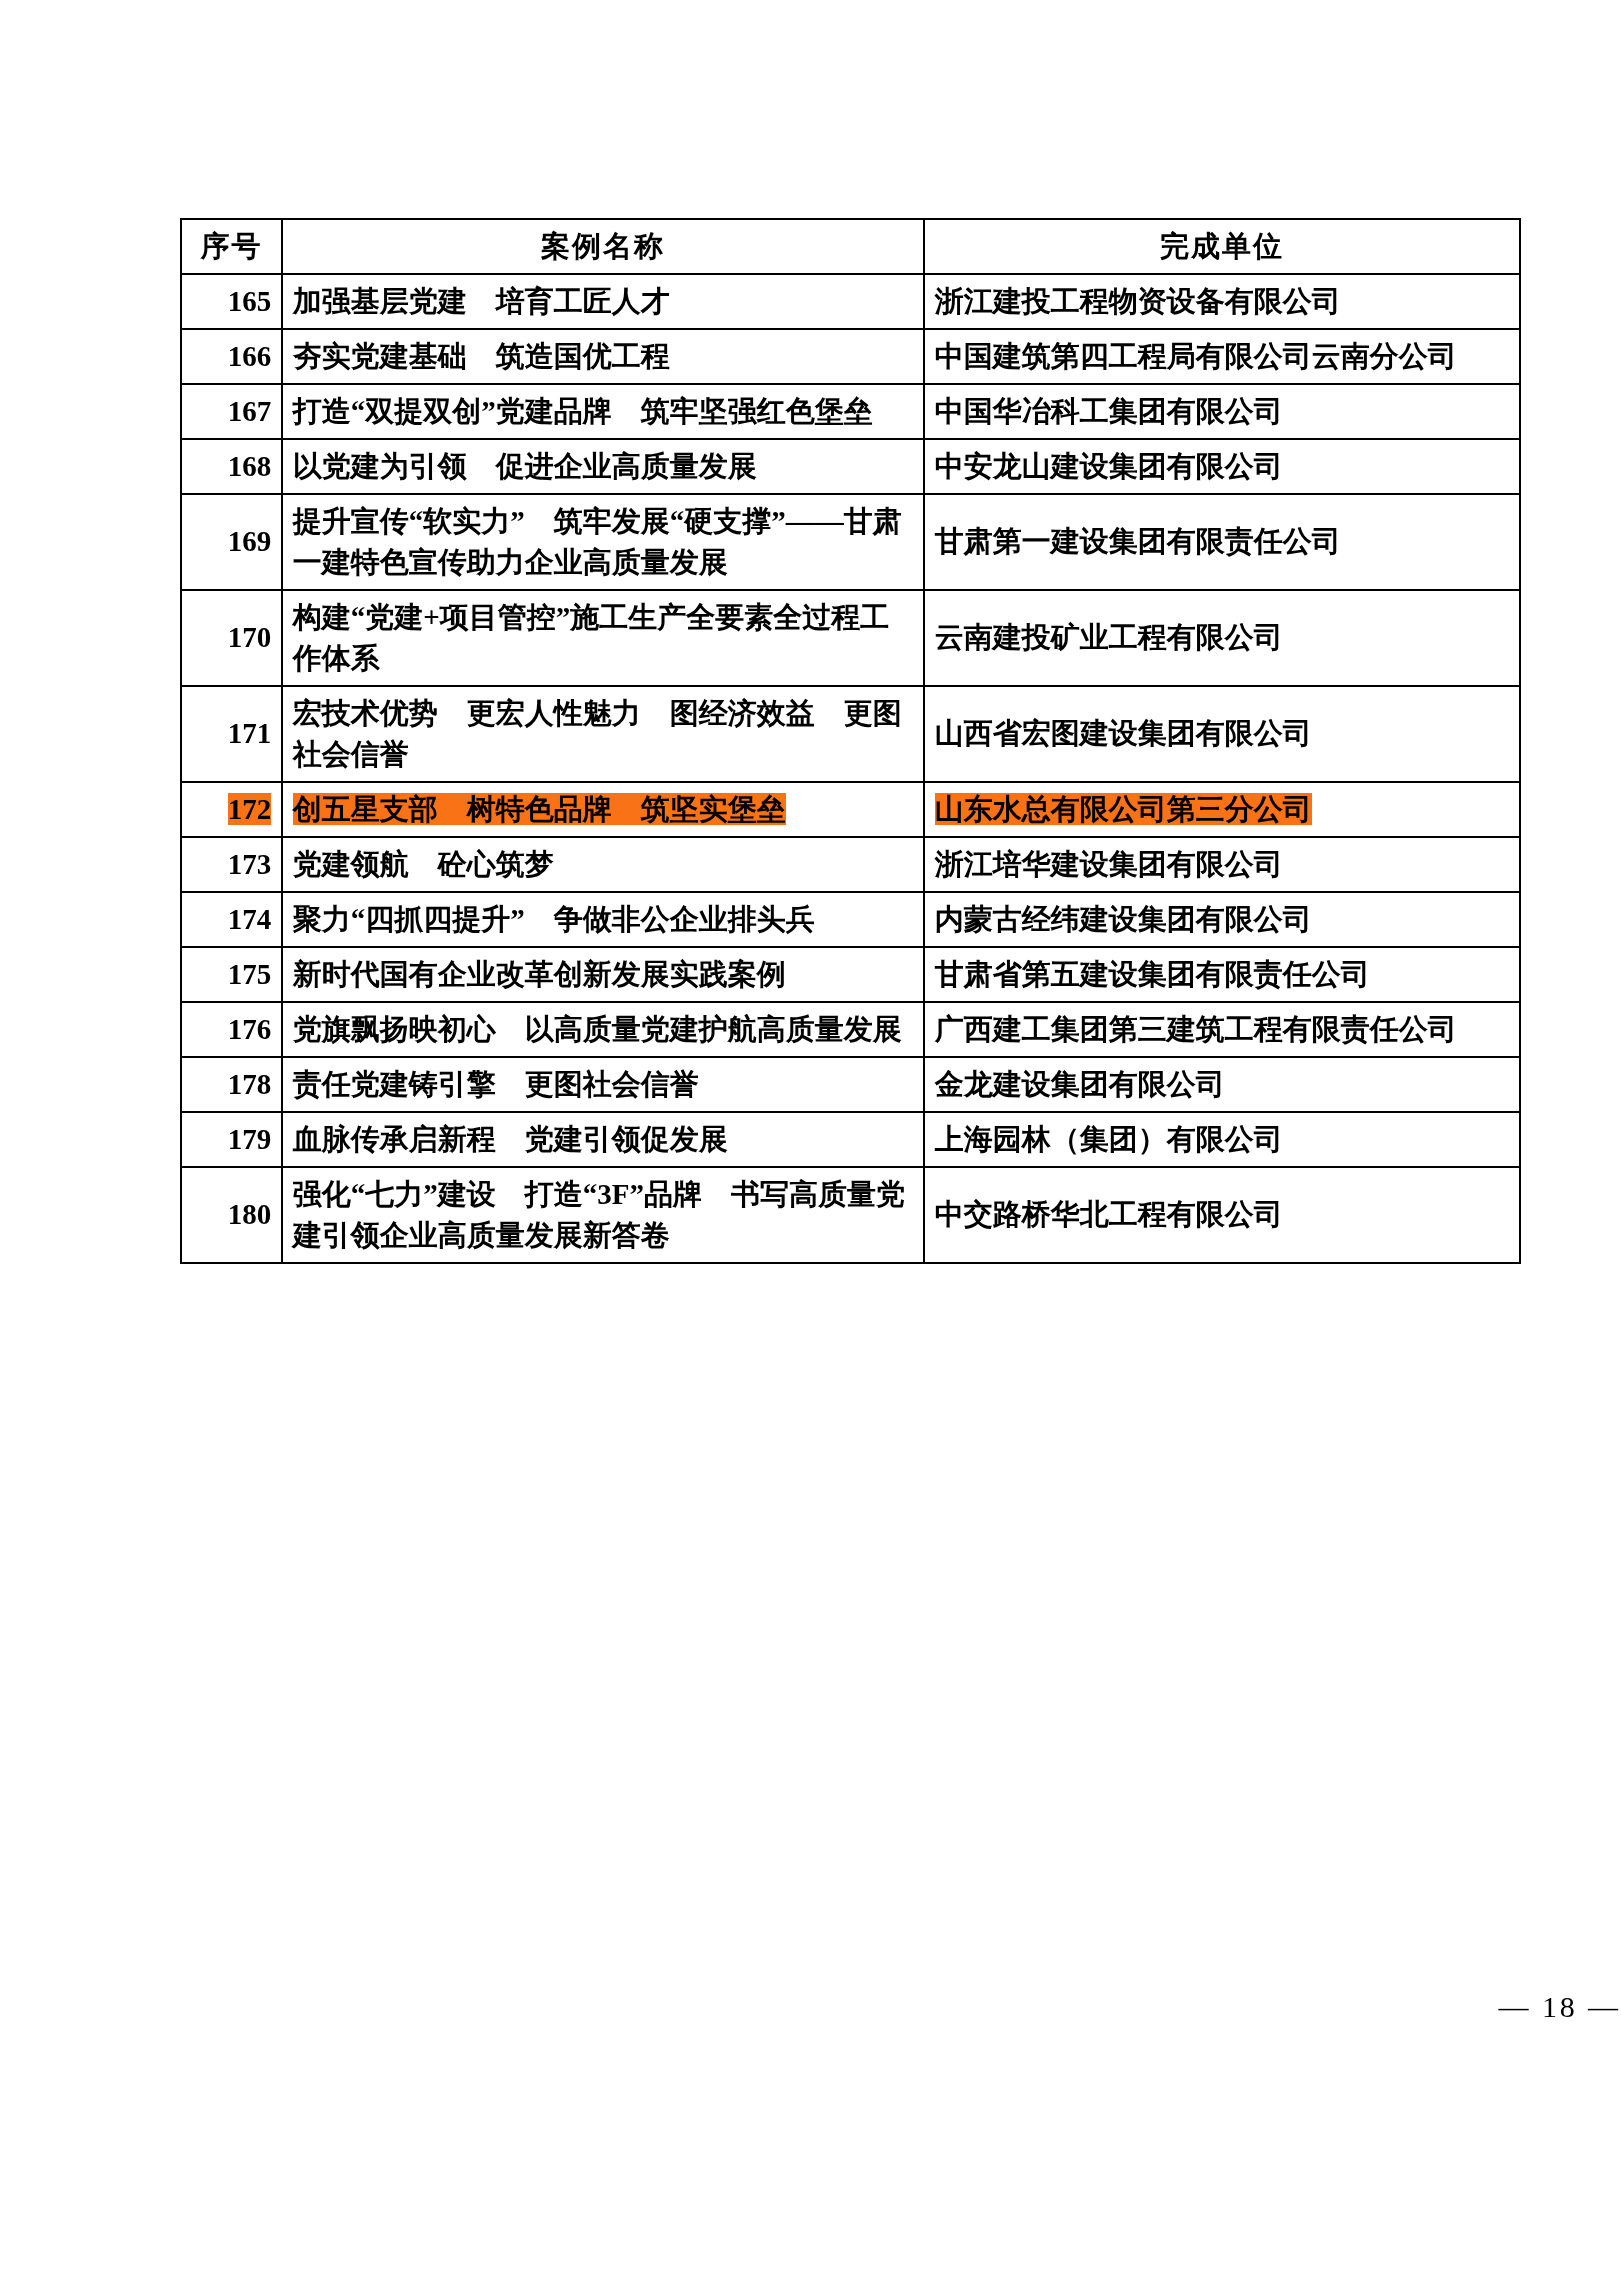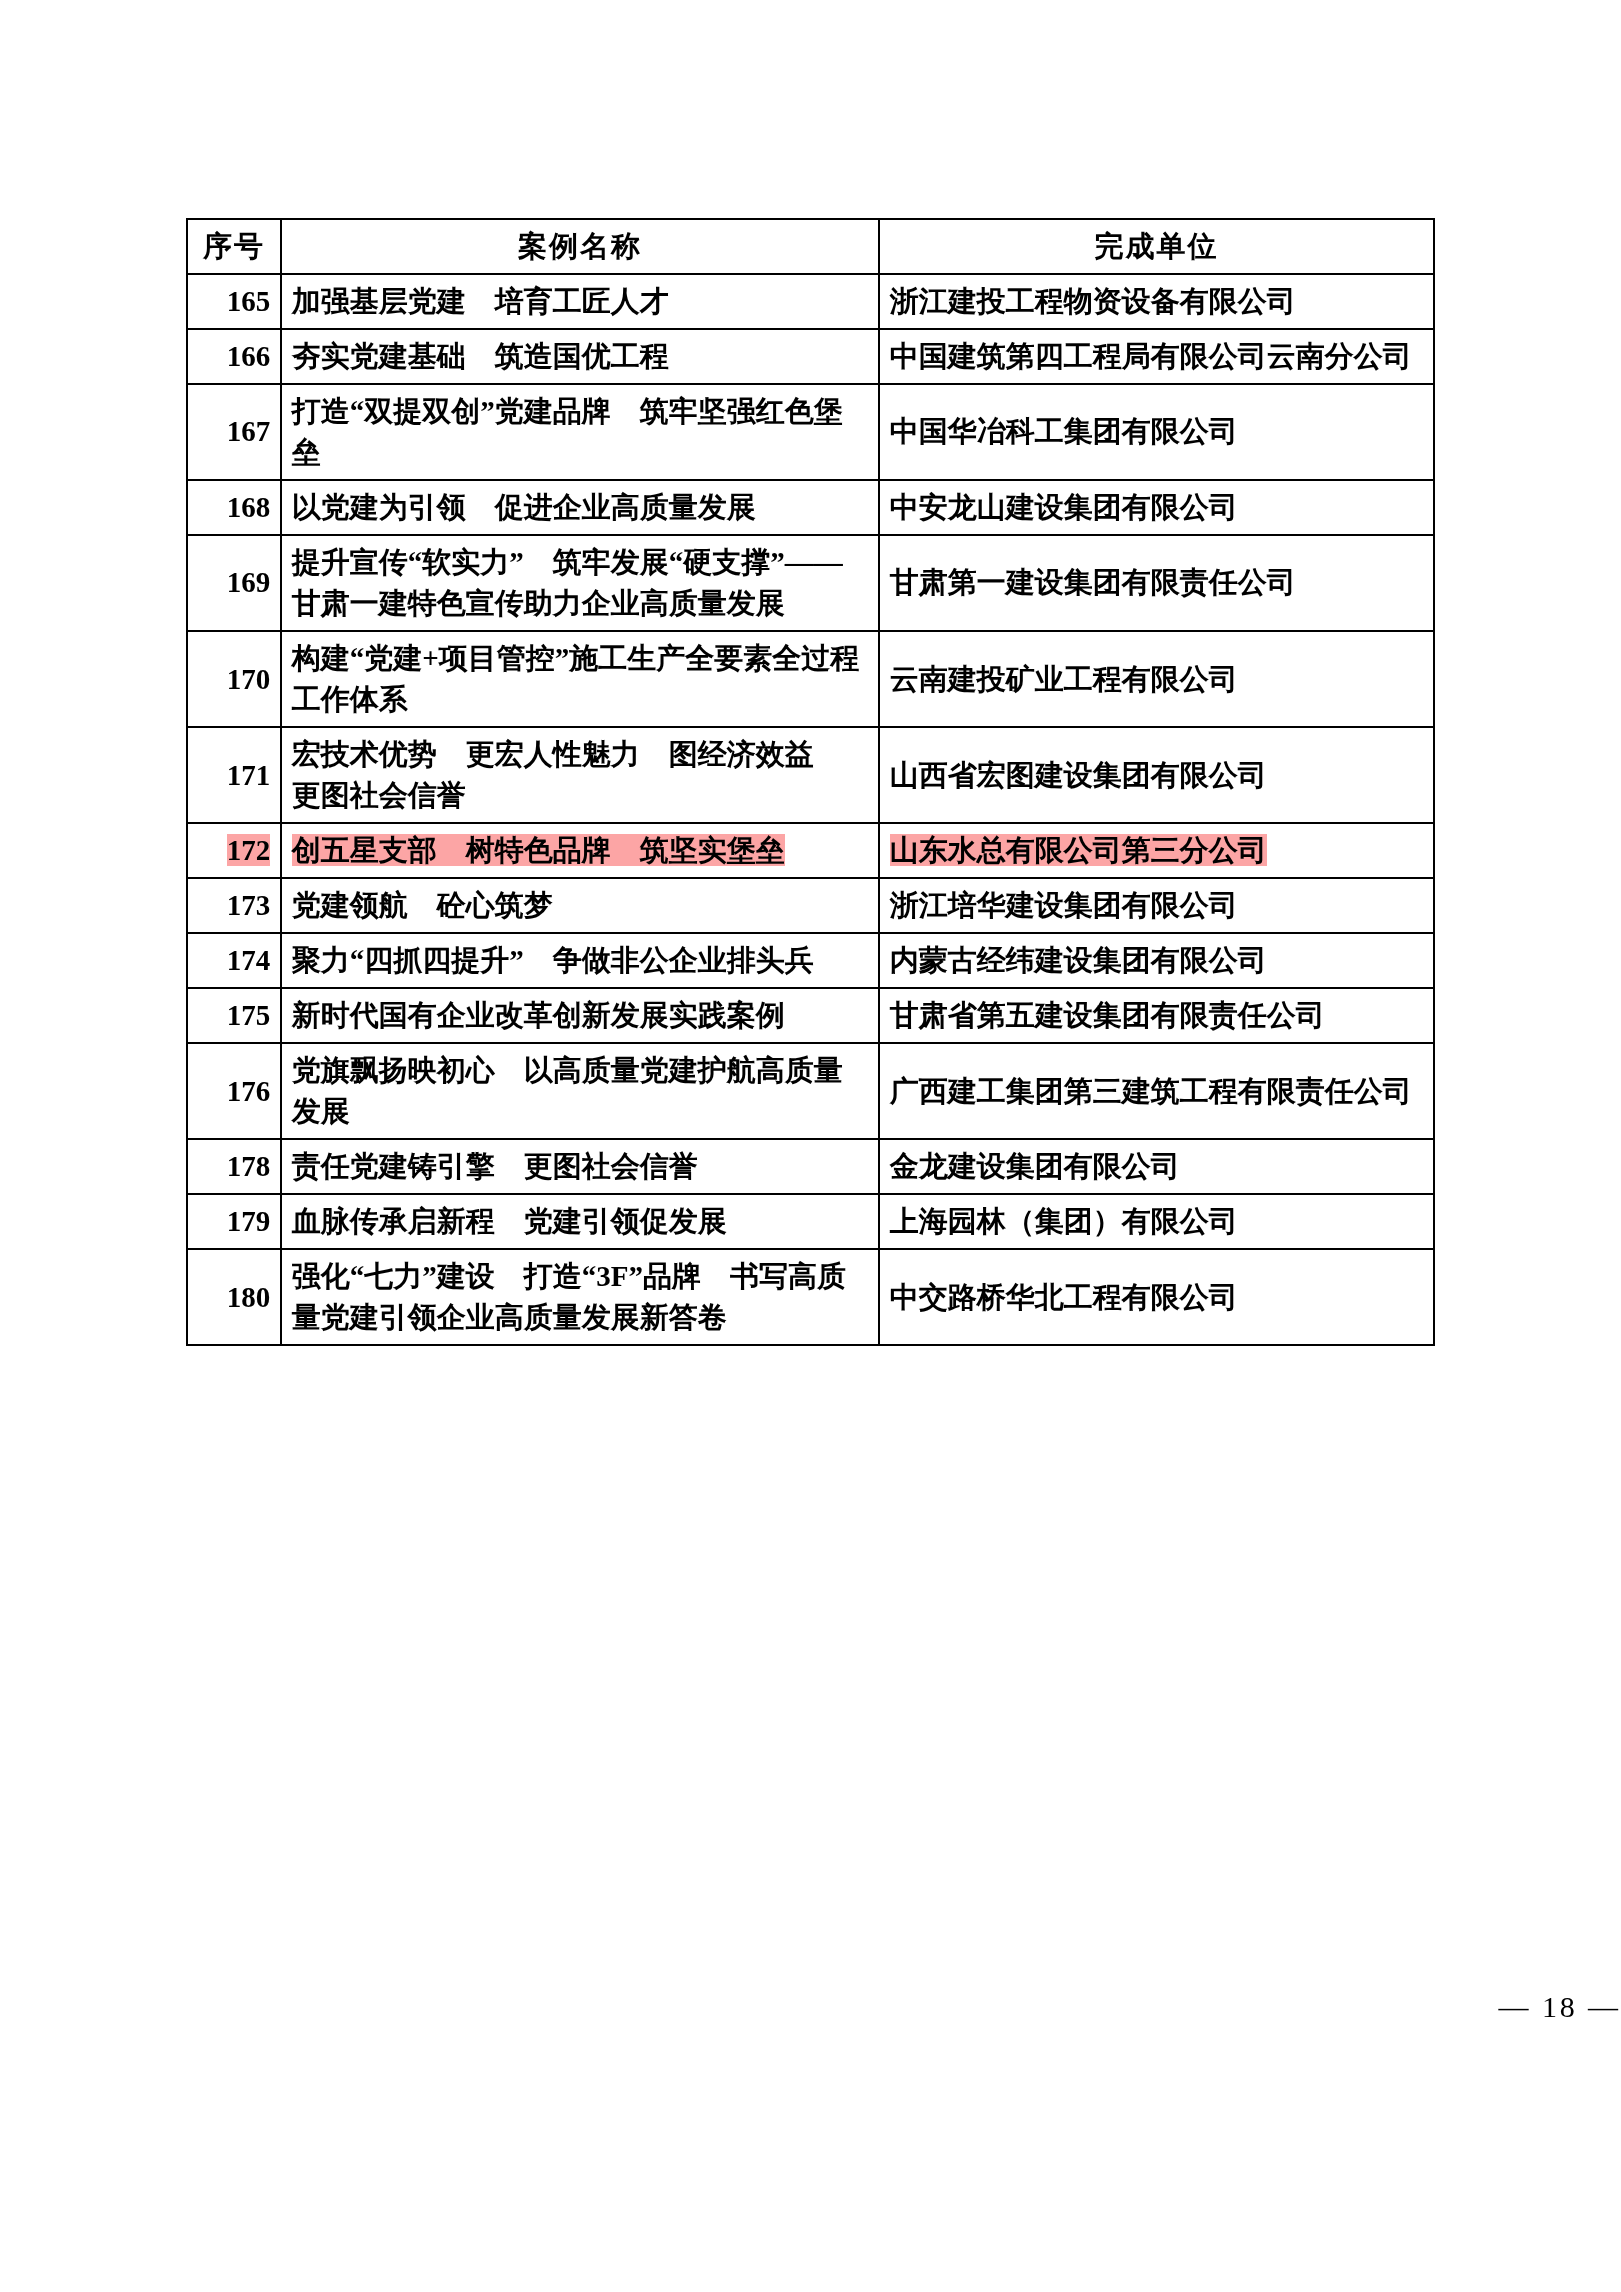"序号" .table-wrap { left: 186px -> 180px; width: 1247px -> 1341px }
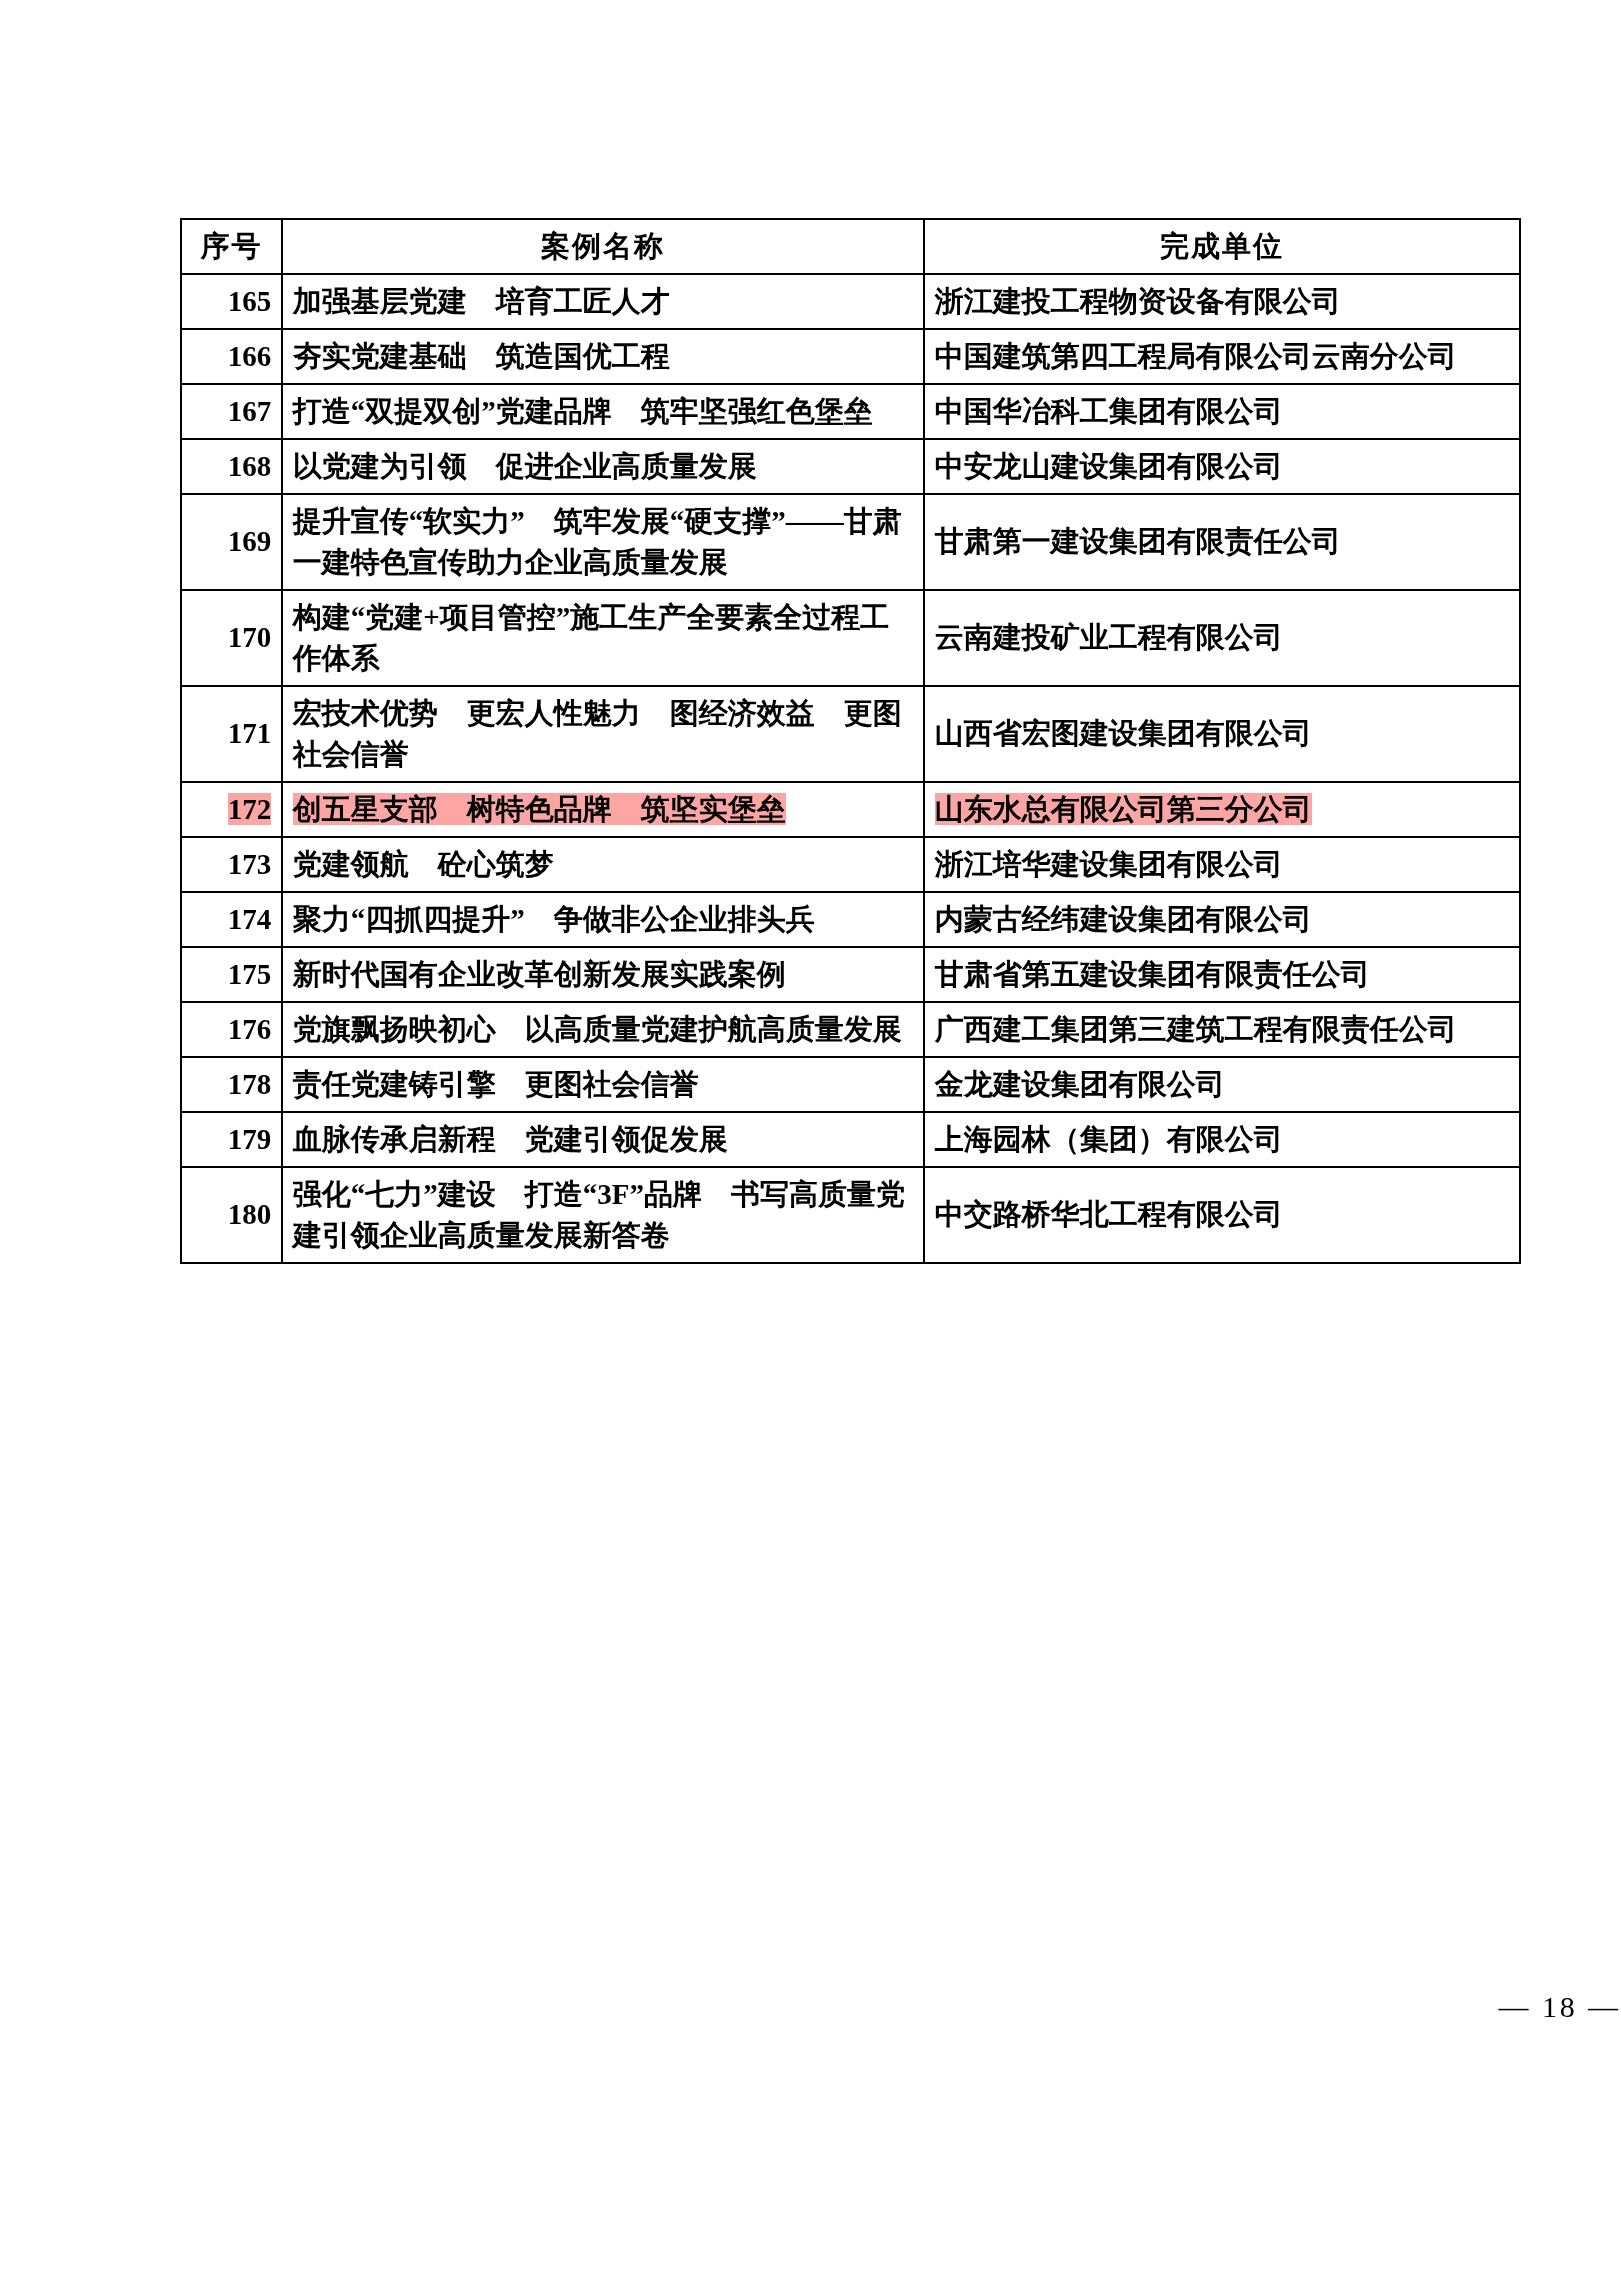"172" .hl-inline { background: #fca5a5 -> #f97316 }
